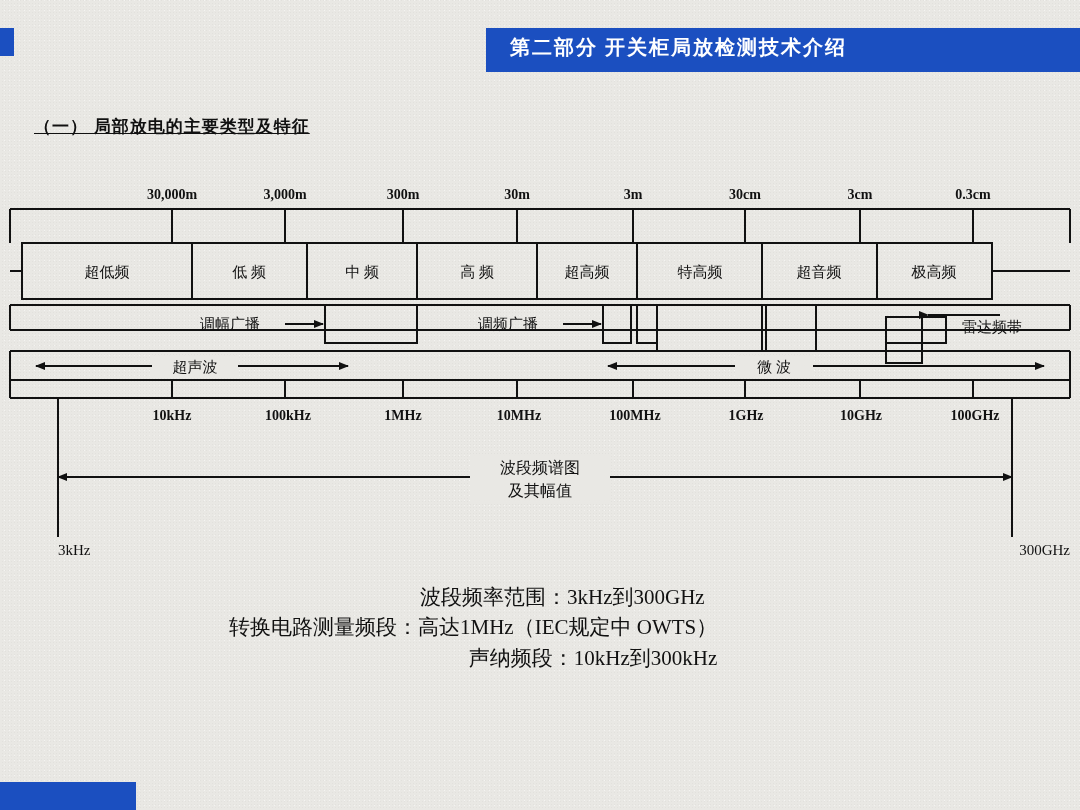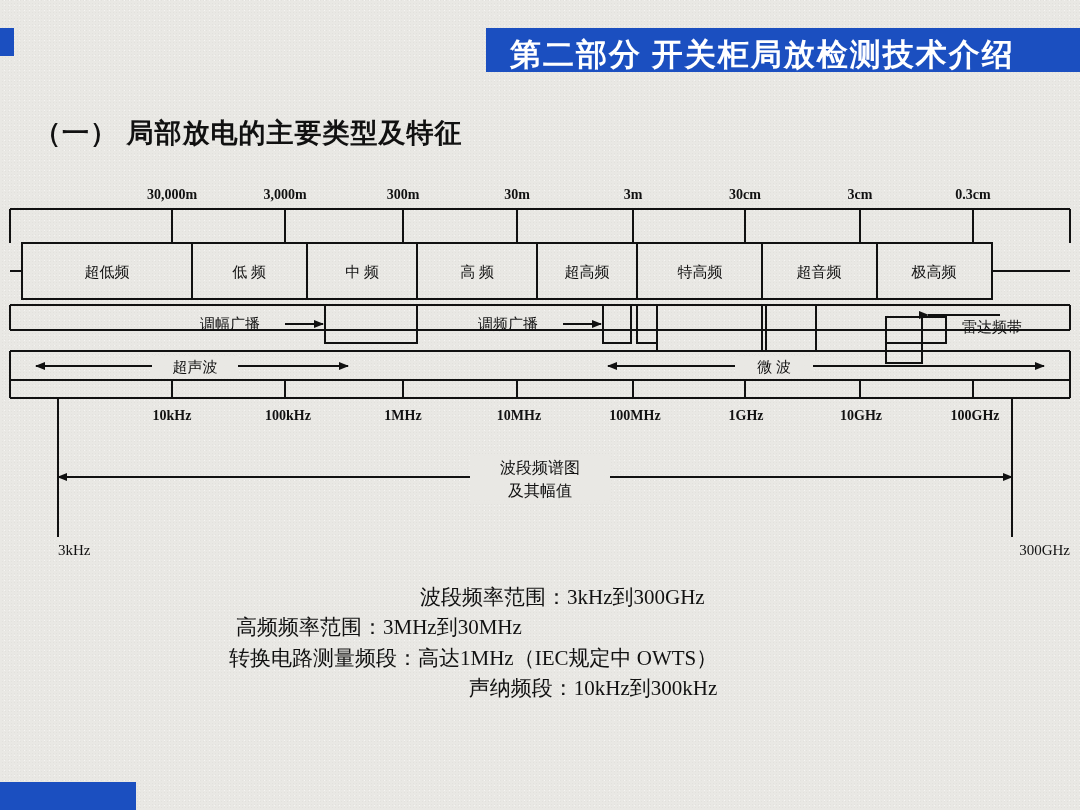"第二部分 开关柜局放检测技术介绍" .header-title { font-size: 31px -> 20px }
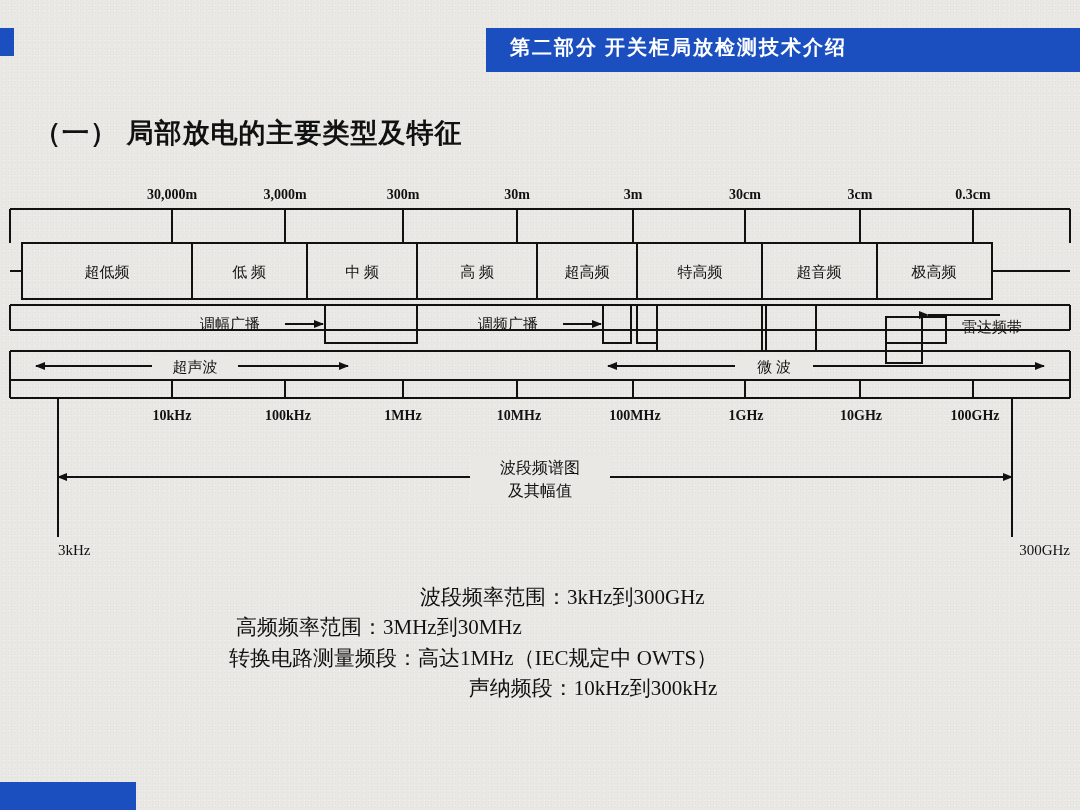"（一） 局部放电的主要类型及特征" .slide-title { font-size: 27px -> 17px; text-decoration: none -> underline }
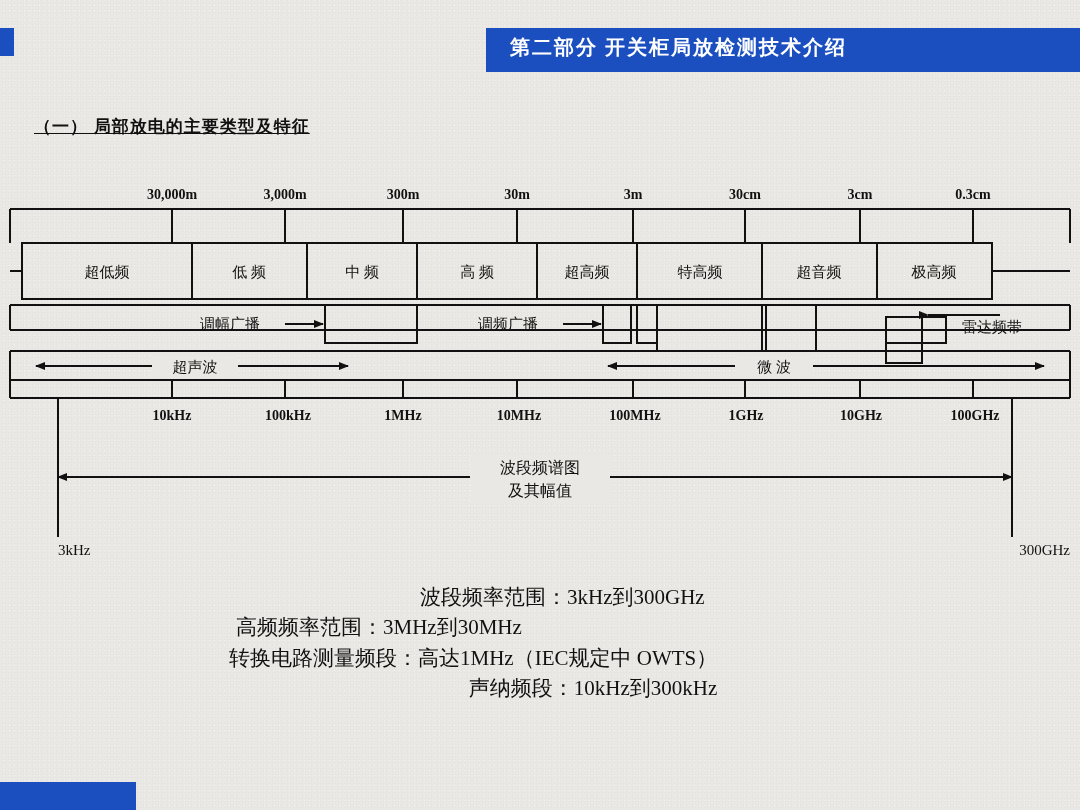"高频频率范围：3MHz到30MHz" div.l3 { html: <div>高频频率范围：3MHz到30MHz</div> -> none }
